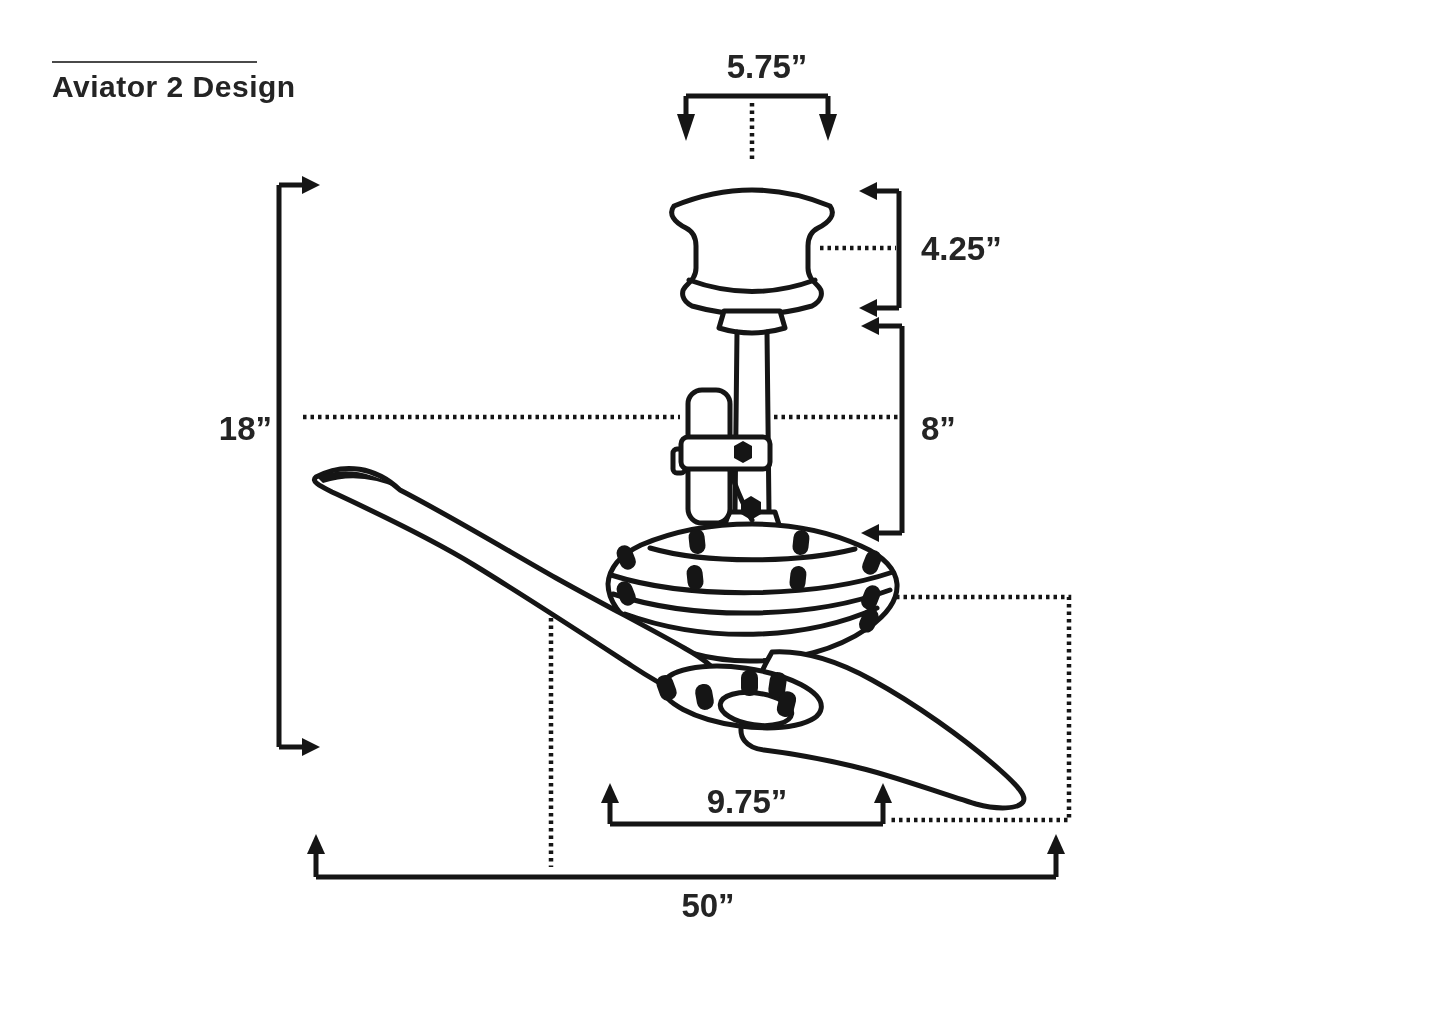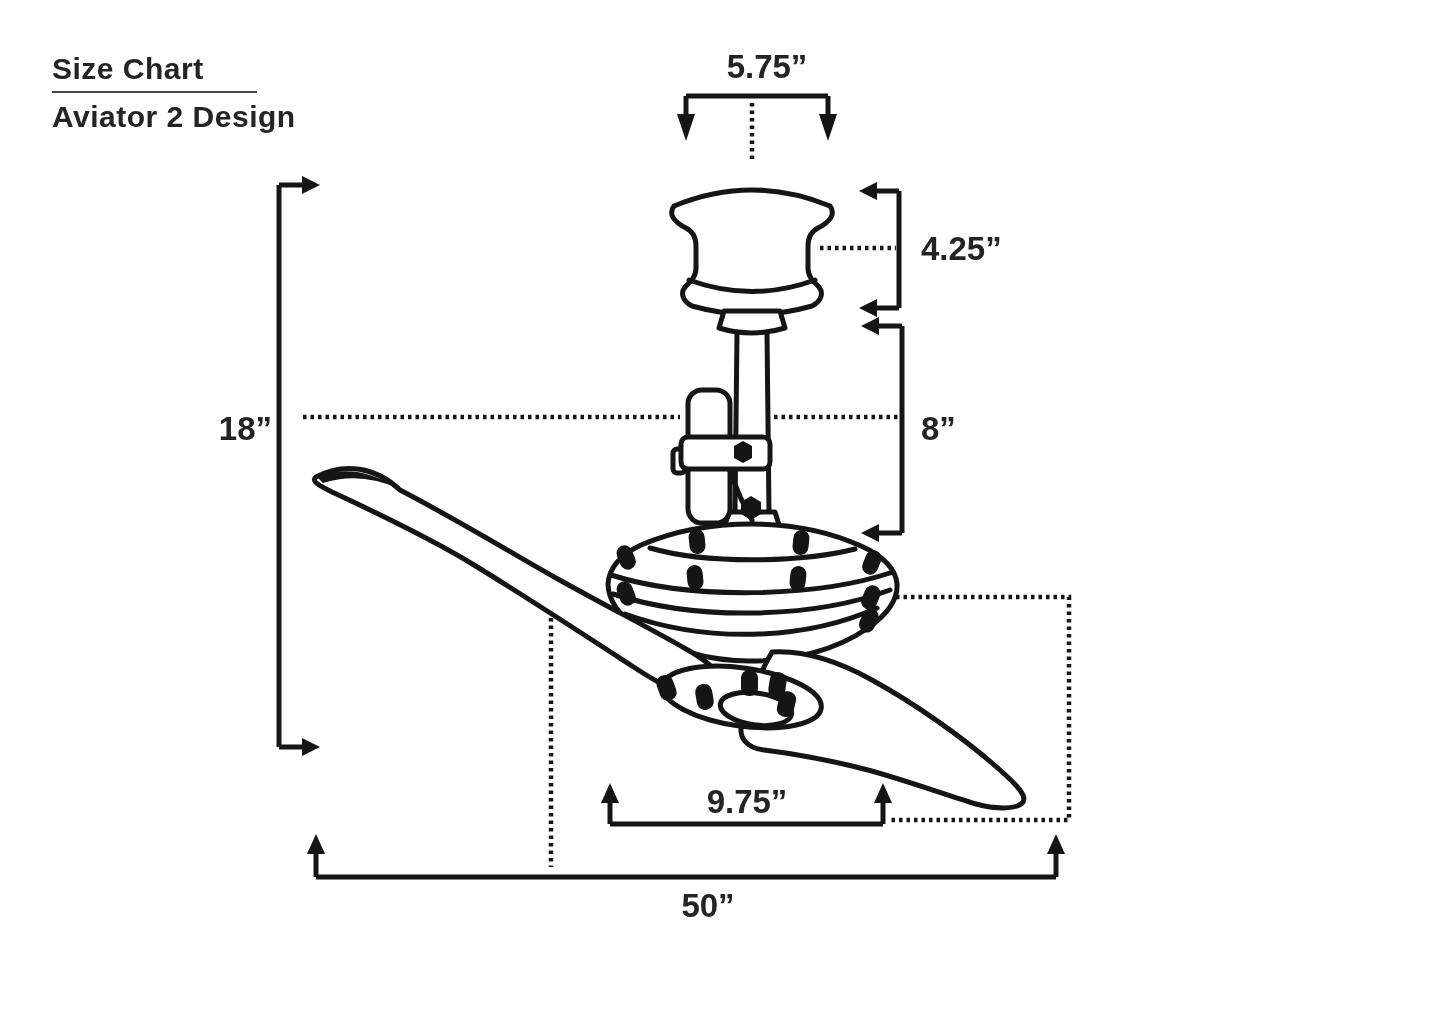"Size Chart" div.title { html: <div>Size Chart</div> -> none }
